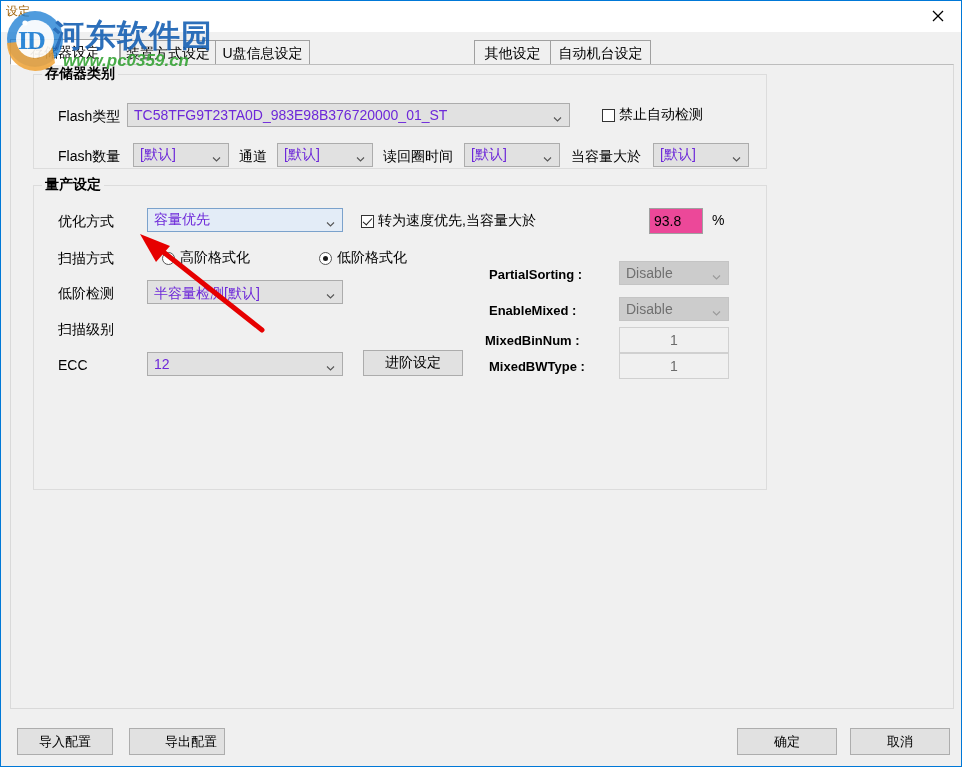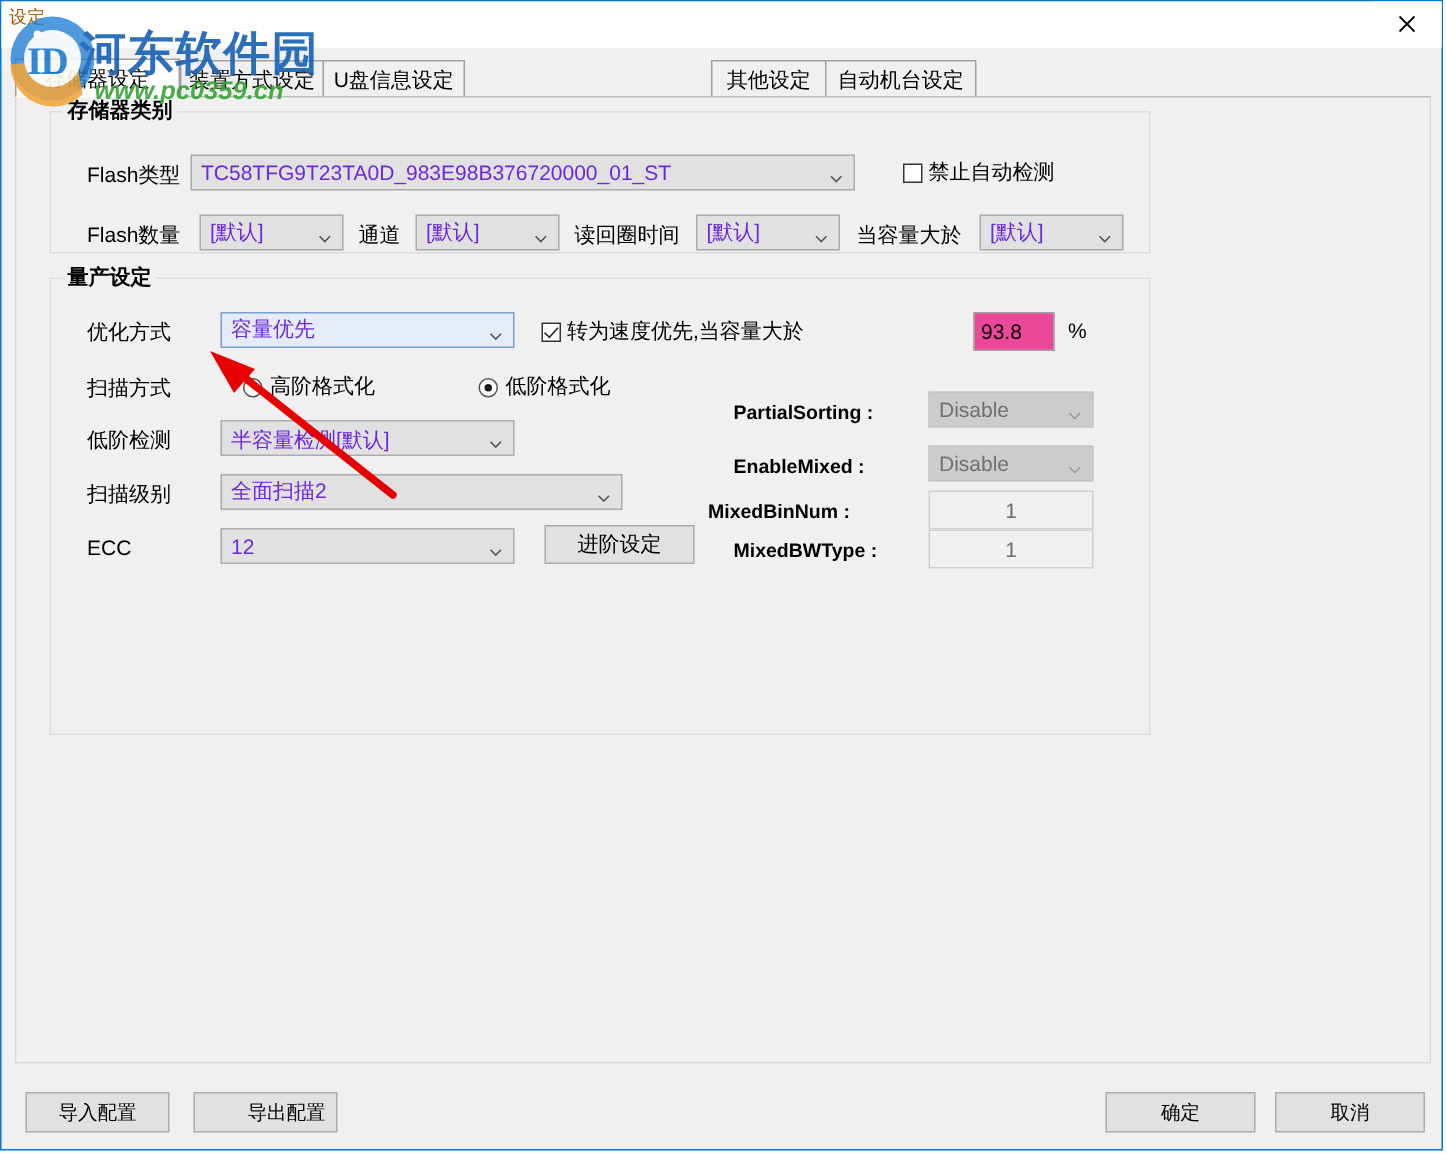"全面扫描2" div.combo { html: <div> <span>全面扫描2</span> <span> <svg> <polyline></polyline> </svg> </span> </div> -> none }
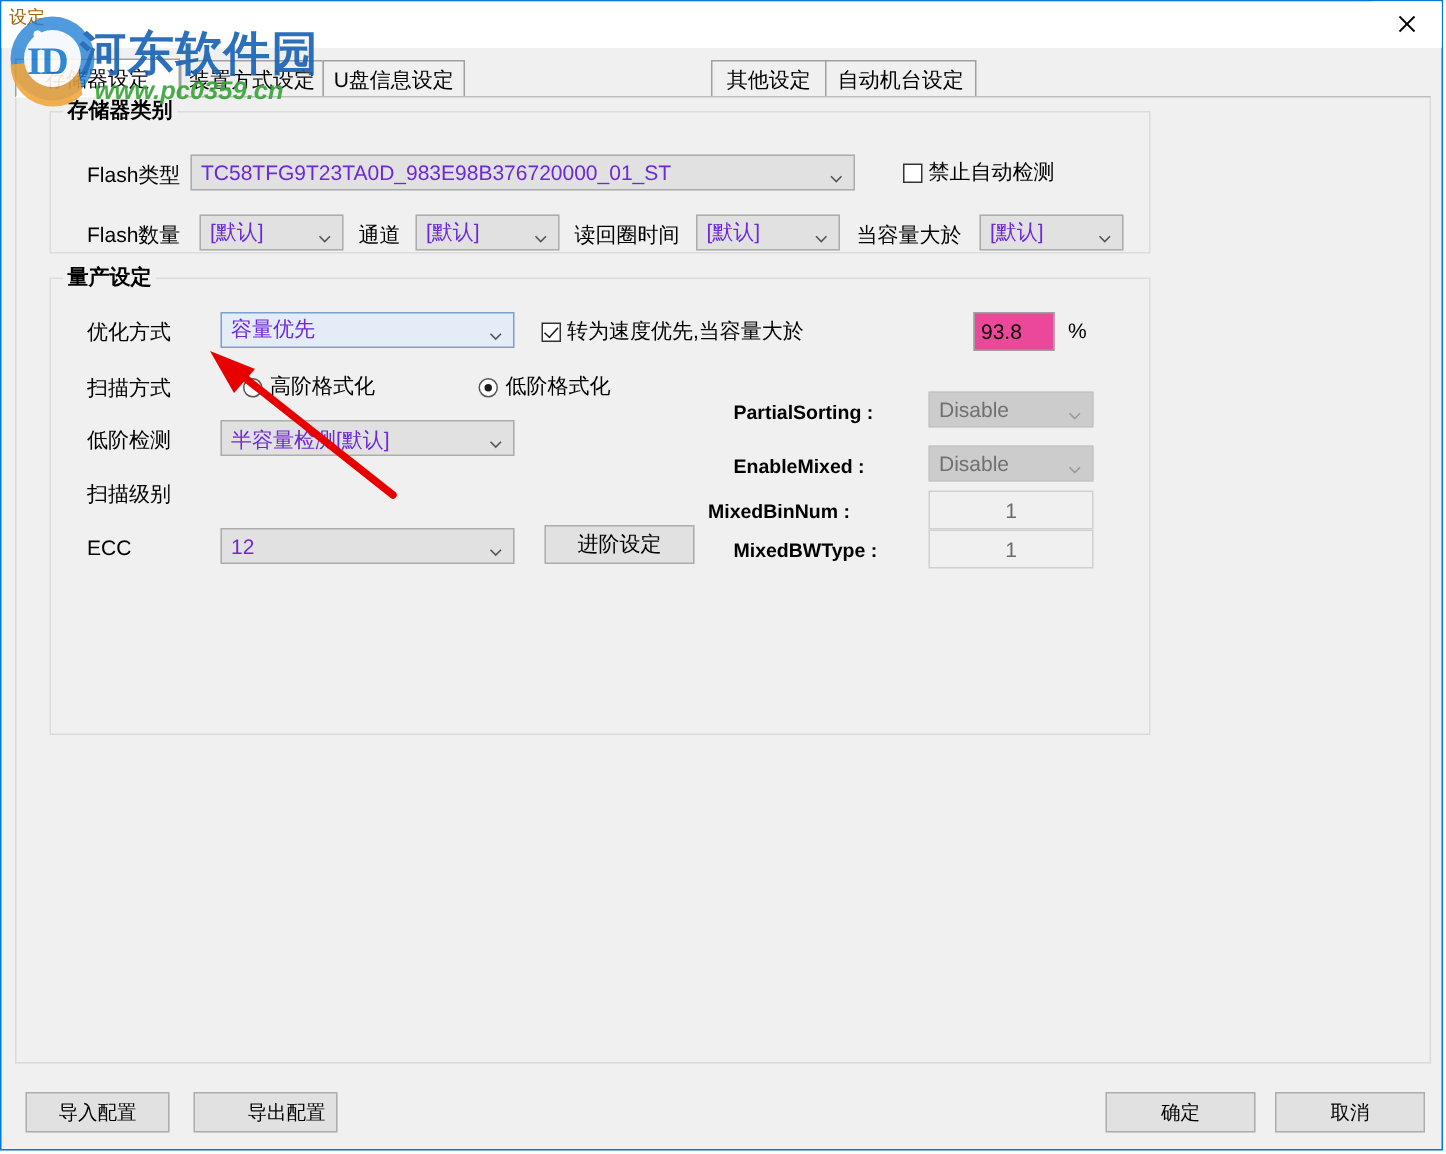"MixedBinNum :" div.lbl-en { left: 438px -> 451px }
